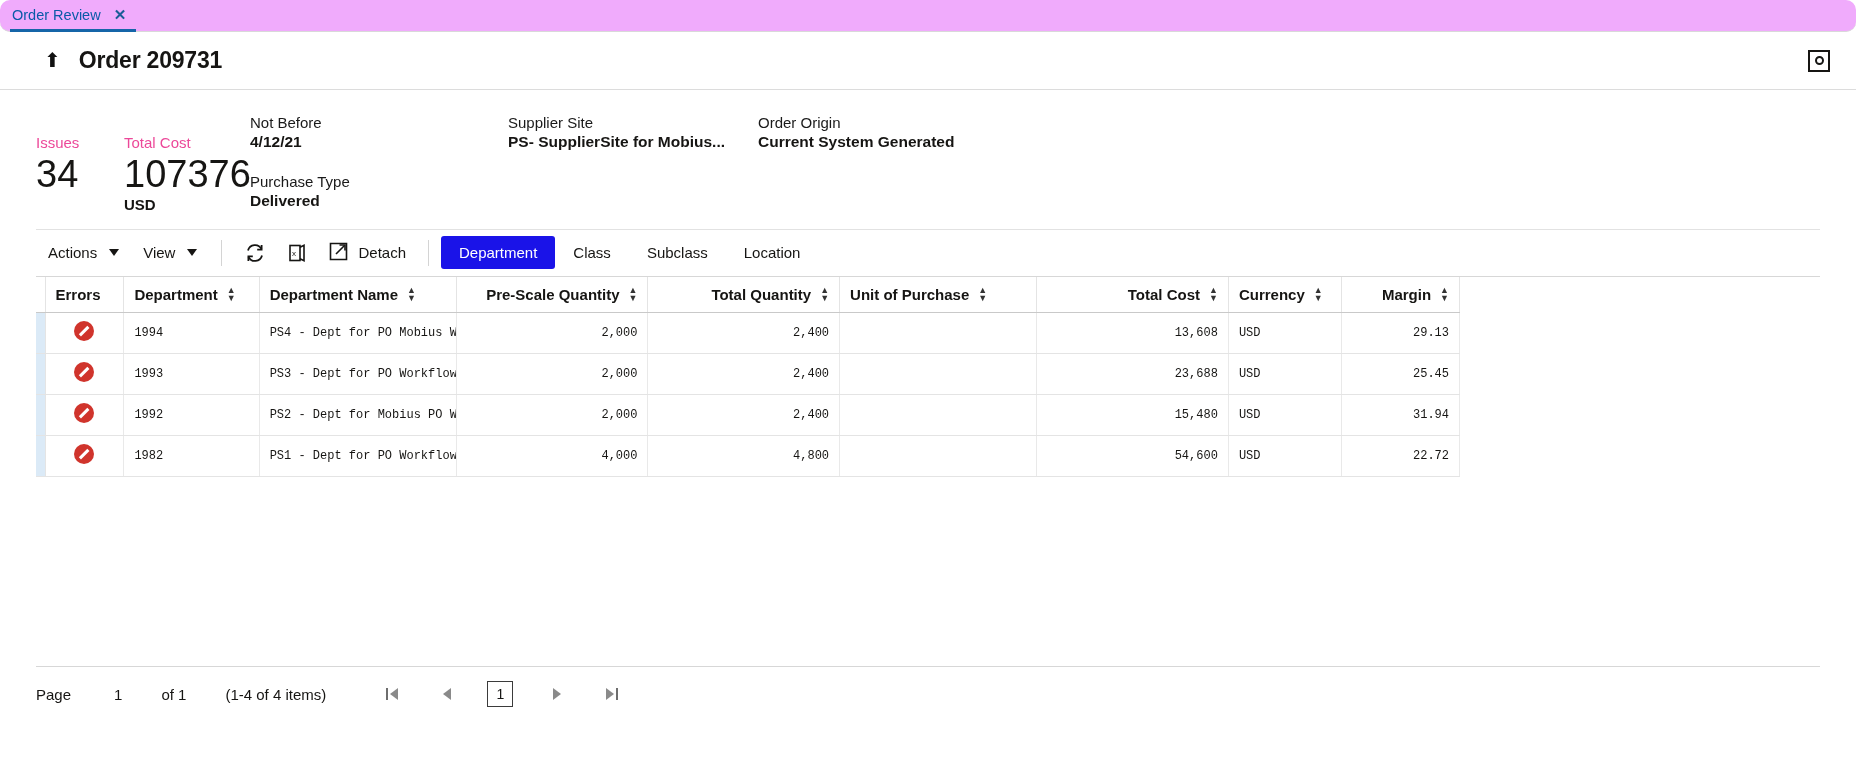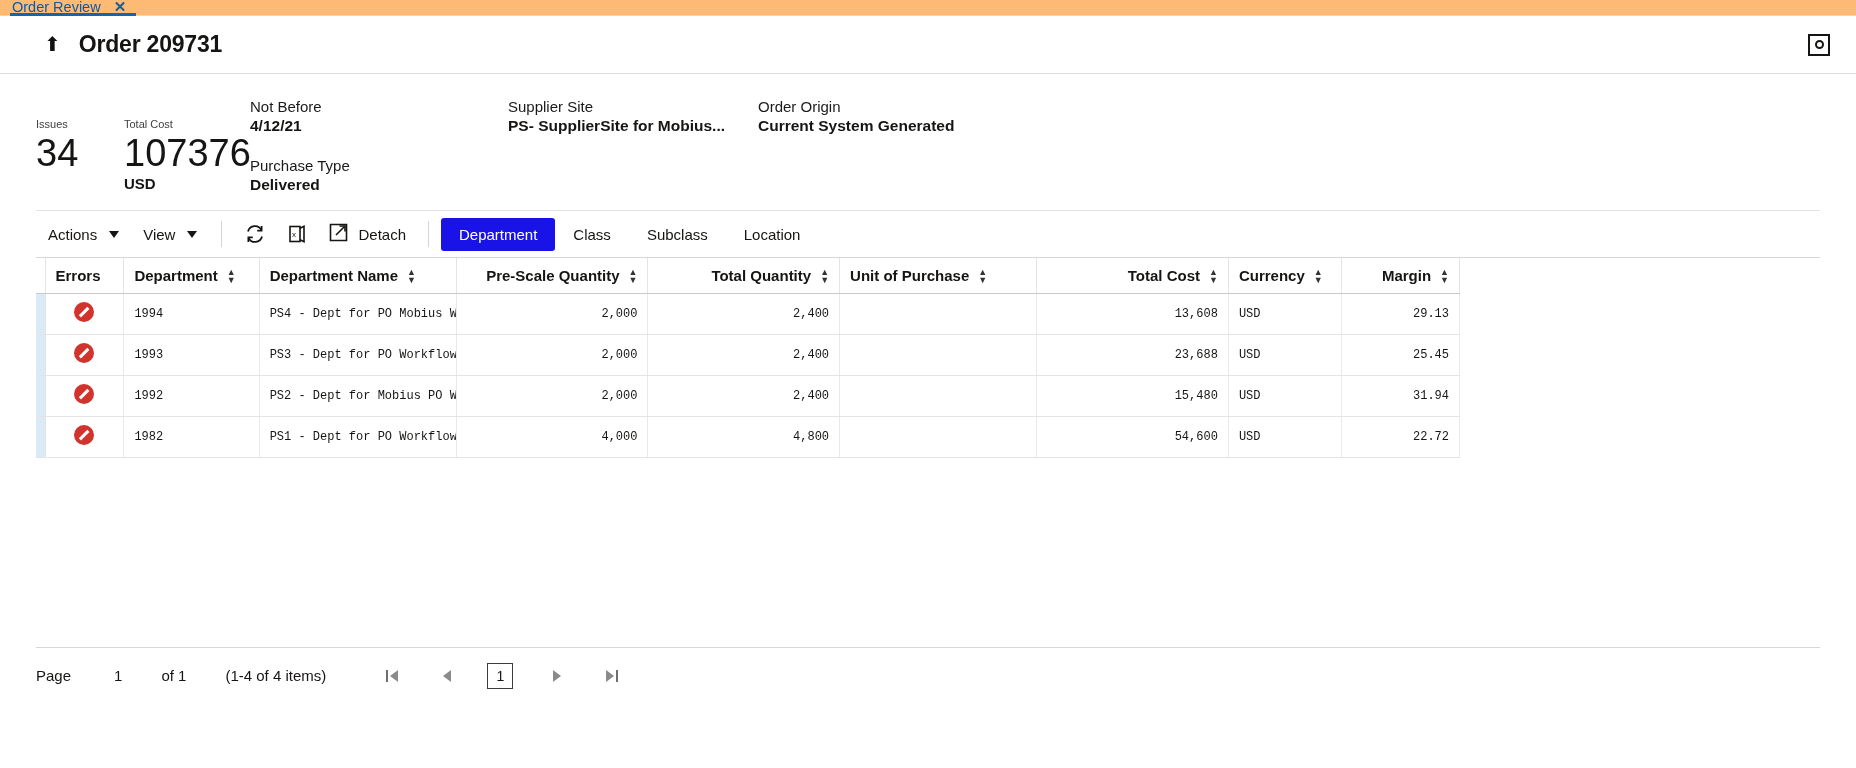"Order Review" .tabstrip { background: #fdba74 -> #f0abfc; border-radius: none -> 10px; height: 16px -> 32px }
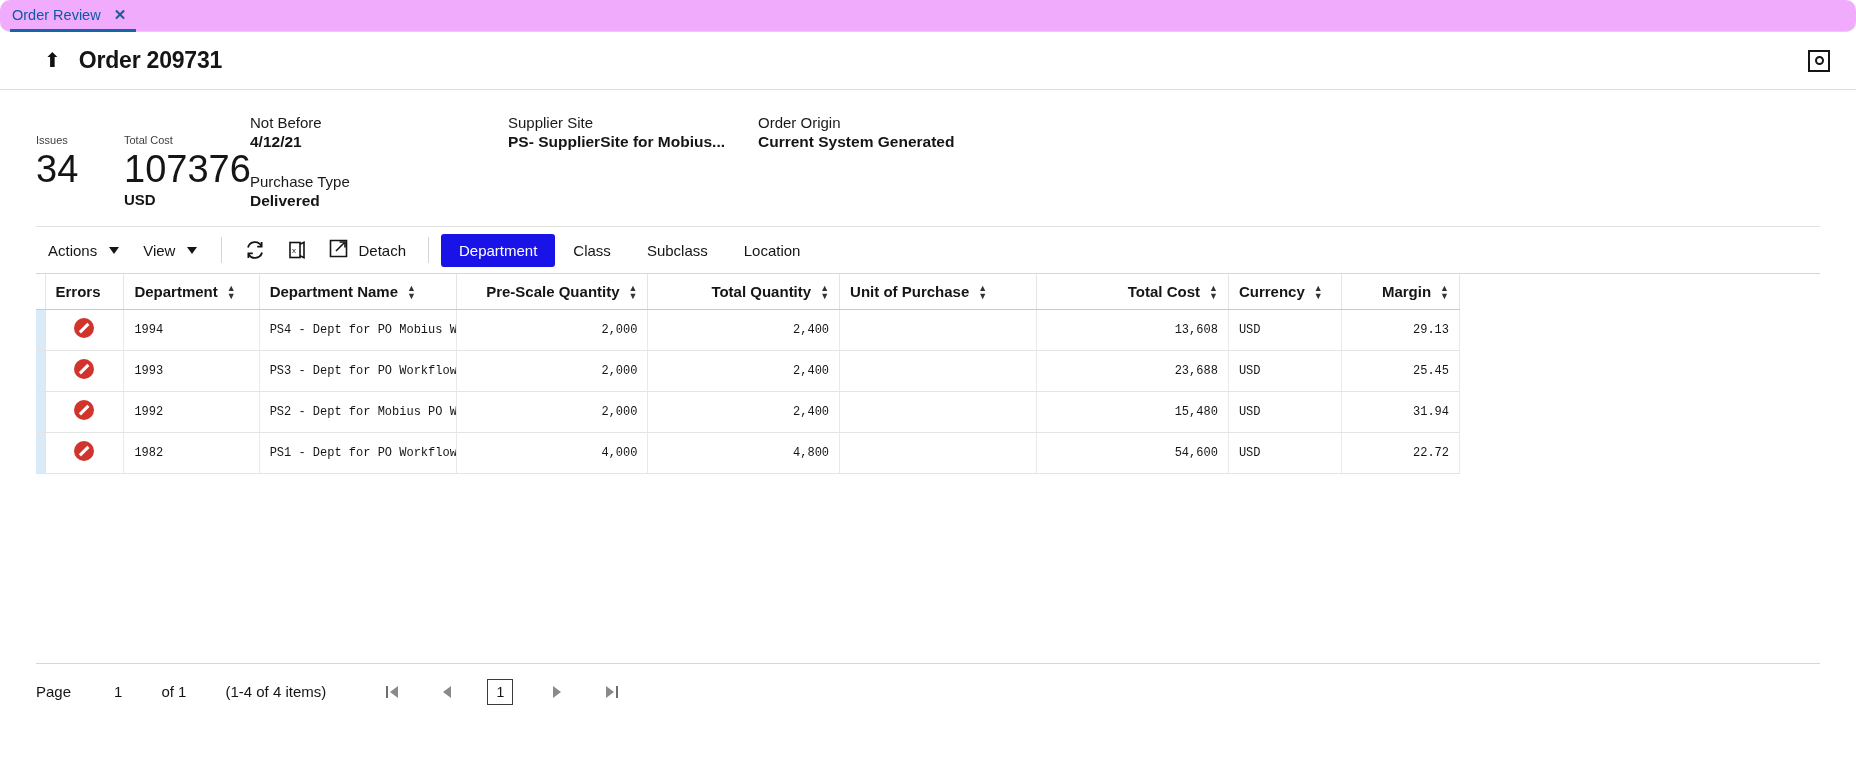"Issues" .kpi-label { color: #404040 -> #ec4899; font-size: 11px -> 15px }
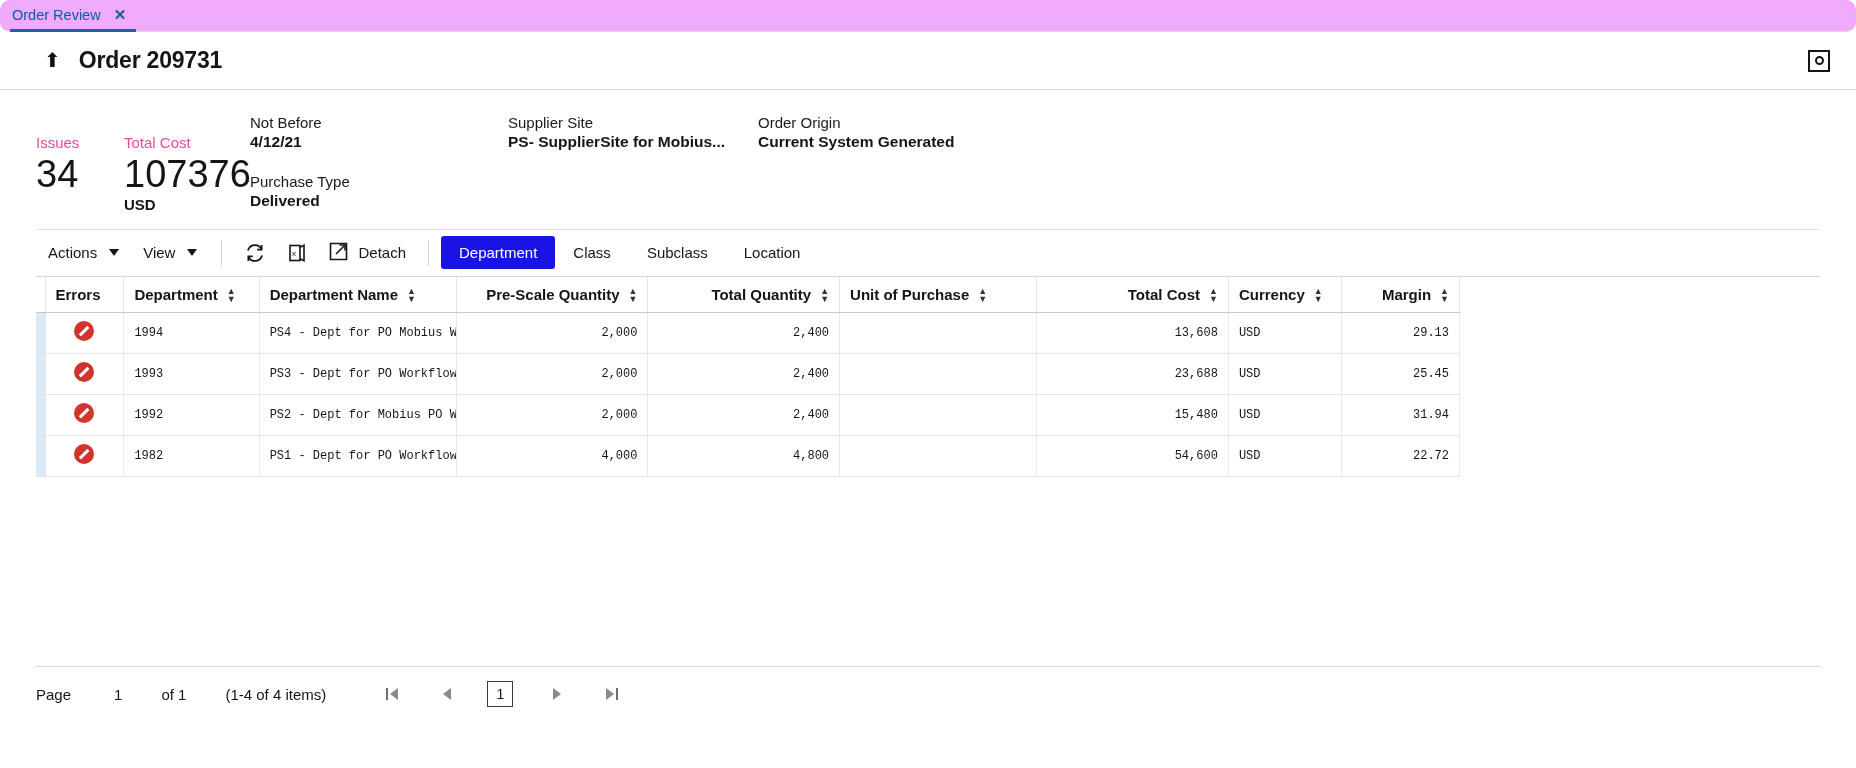"Errors" thead th .hd { align-items: flex-end -> flex-start }
